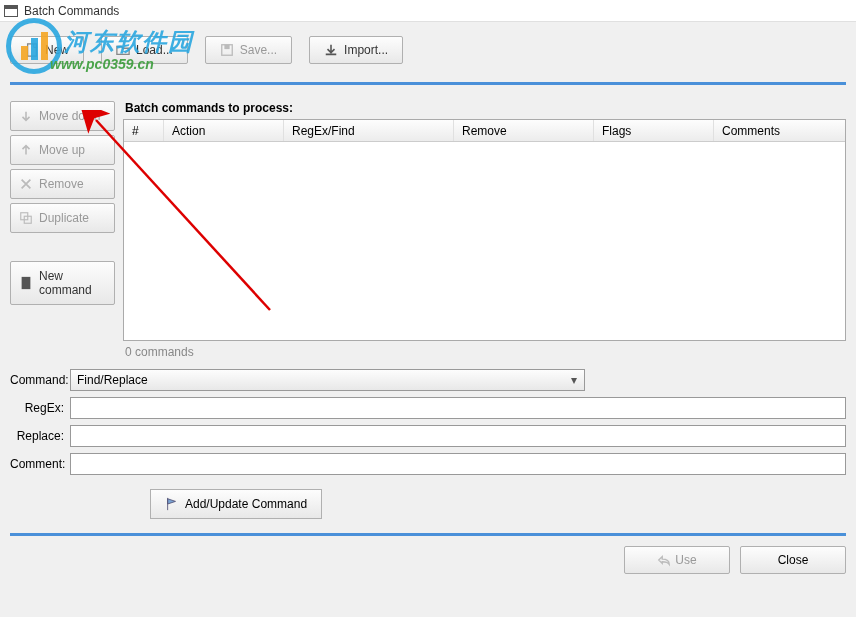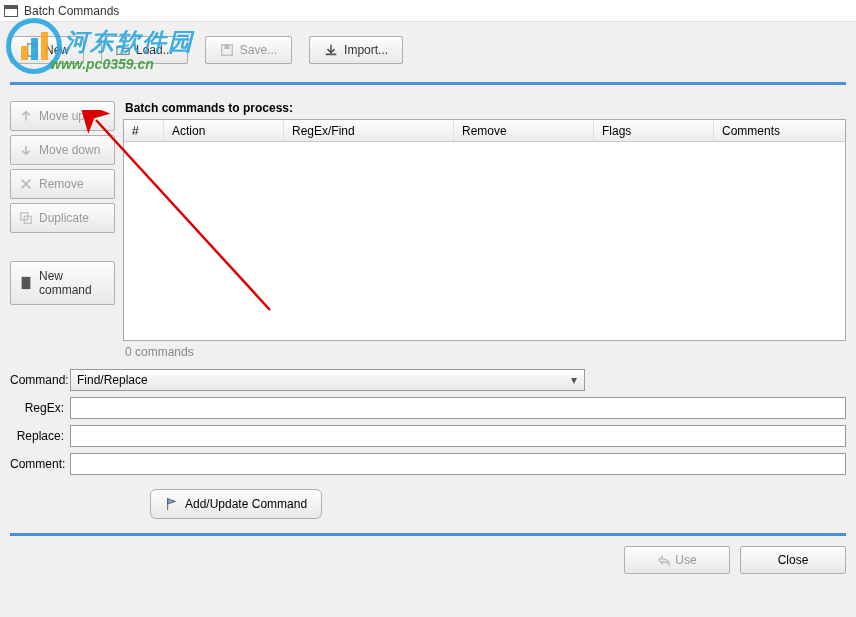"Move up" button.side-btn { order: before "Move down" -> after "Move down" }
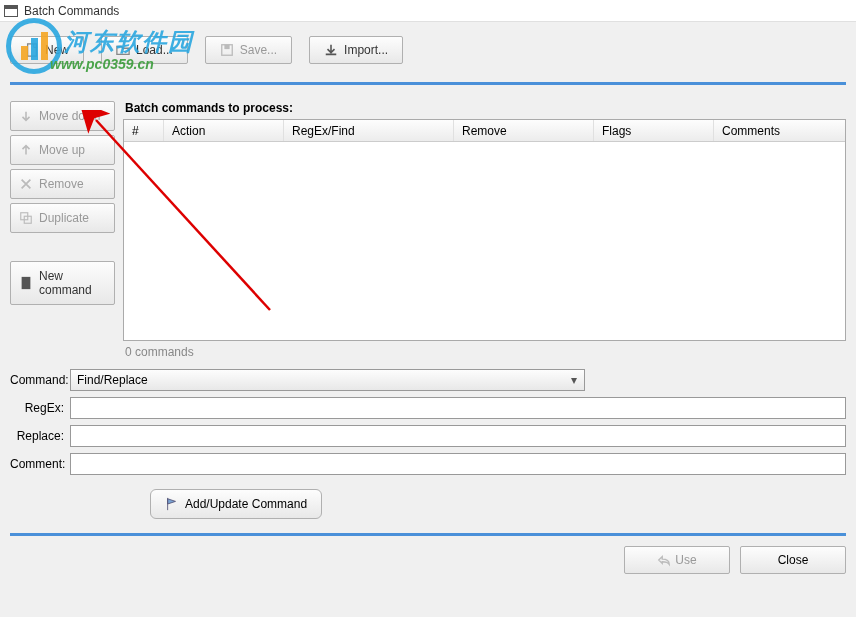"Add/Update Command" .add-upd-btn { border-radius: 6px -> 0 }
